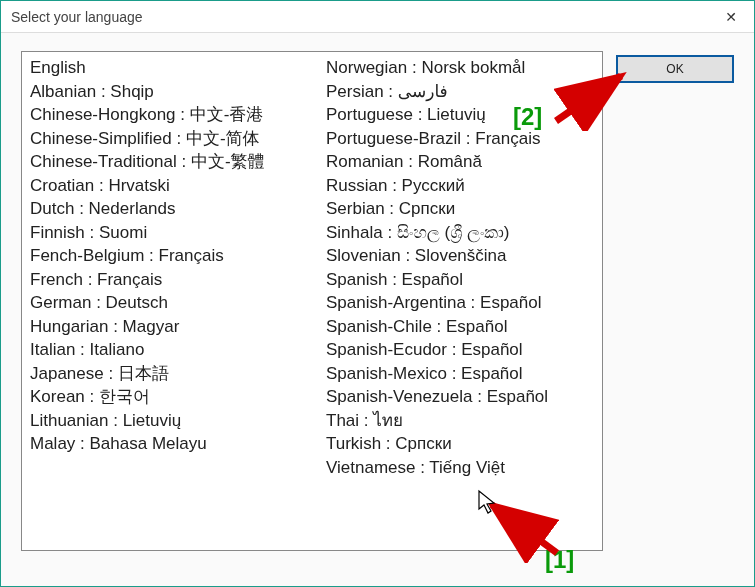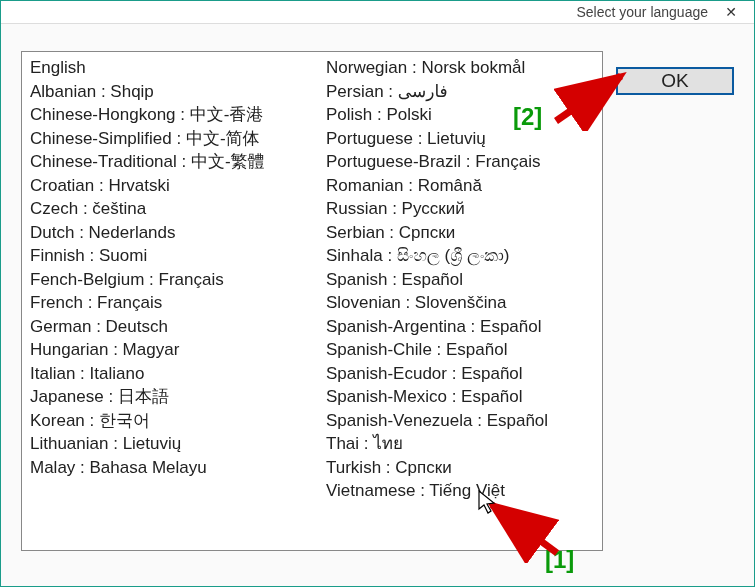"Select your language" .titlebar { height: 23px -> 32px; text-align: right -> none }
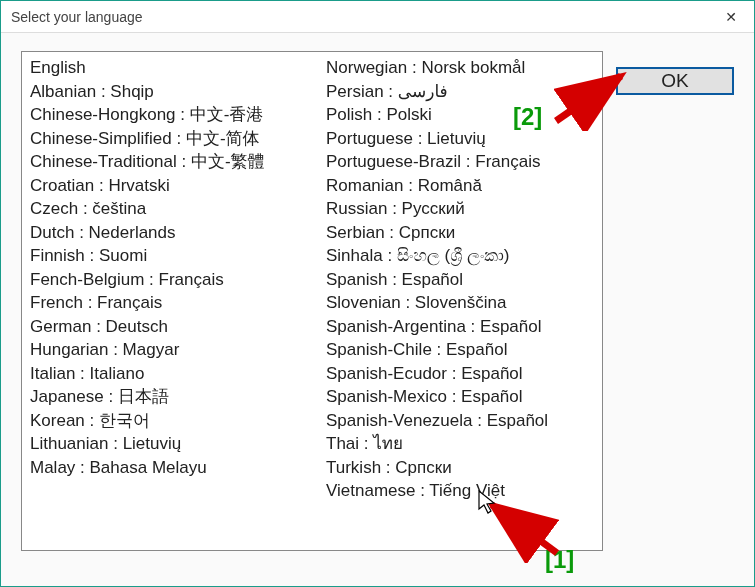"OK" .ok-button { font-size: 19px -> 12px; margin-top: 12px -> none }
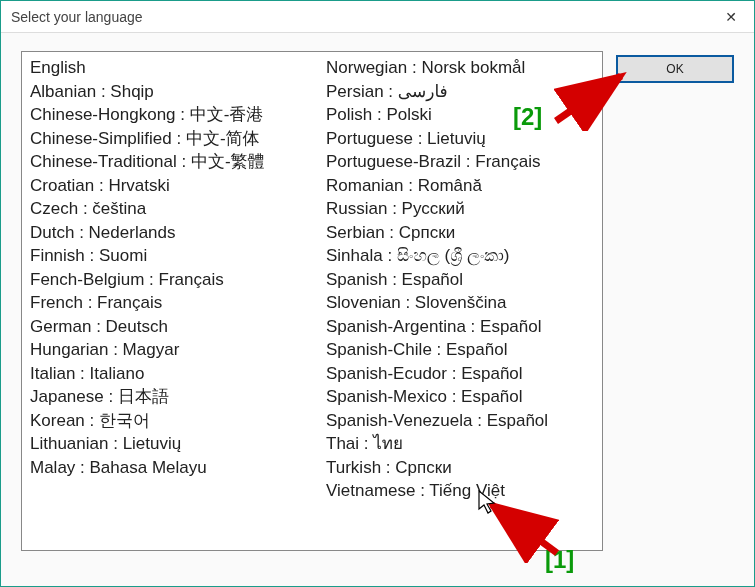"Polish : Polski" div.lang-item { html: <div>Polish : Polski</div> -> none }
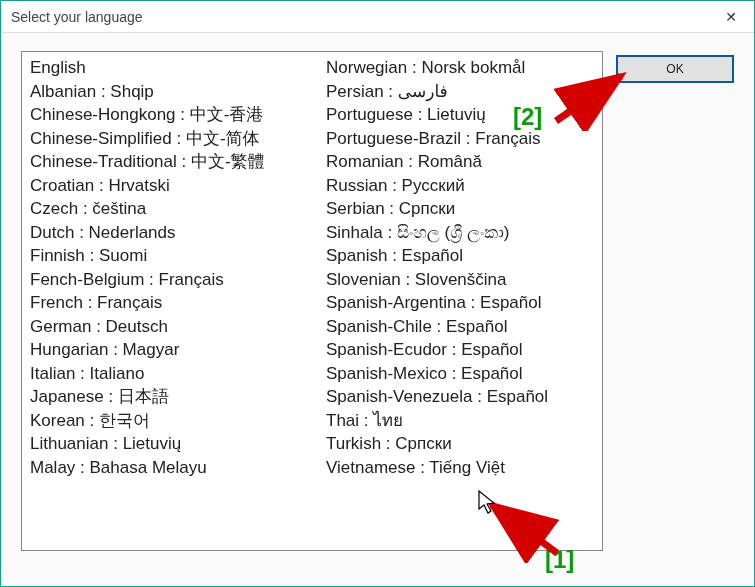"Czech : čeština" div.lang-item { html: <div>Czech : čeština</div> -> none }
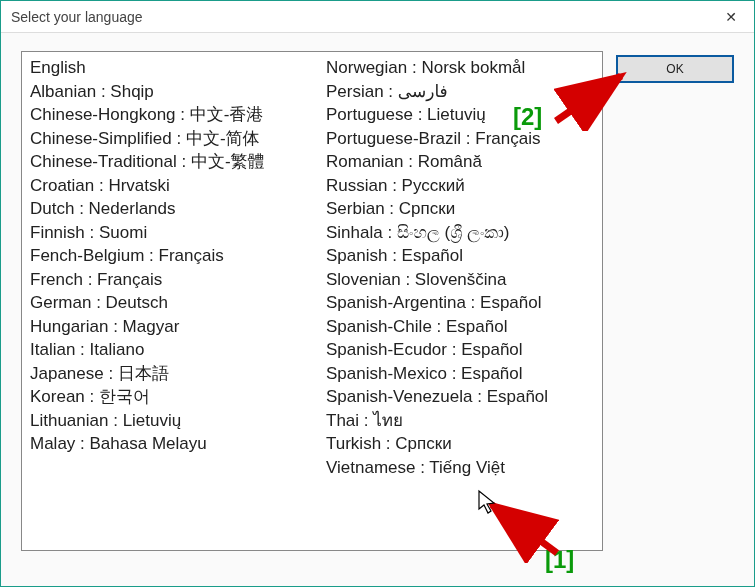"Spanish : Español" div.lang-item { order: before "Slovenian : Slovenščina" -> after "Slovenian : Slovenščina" }
